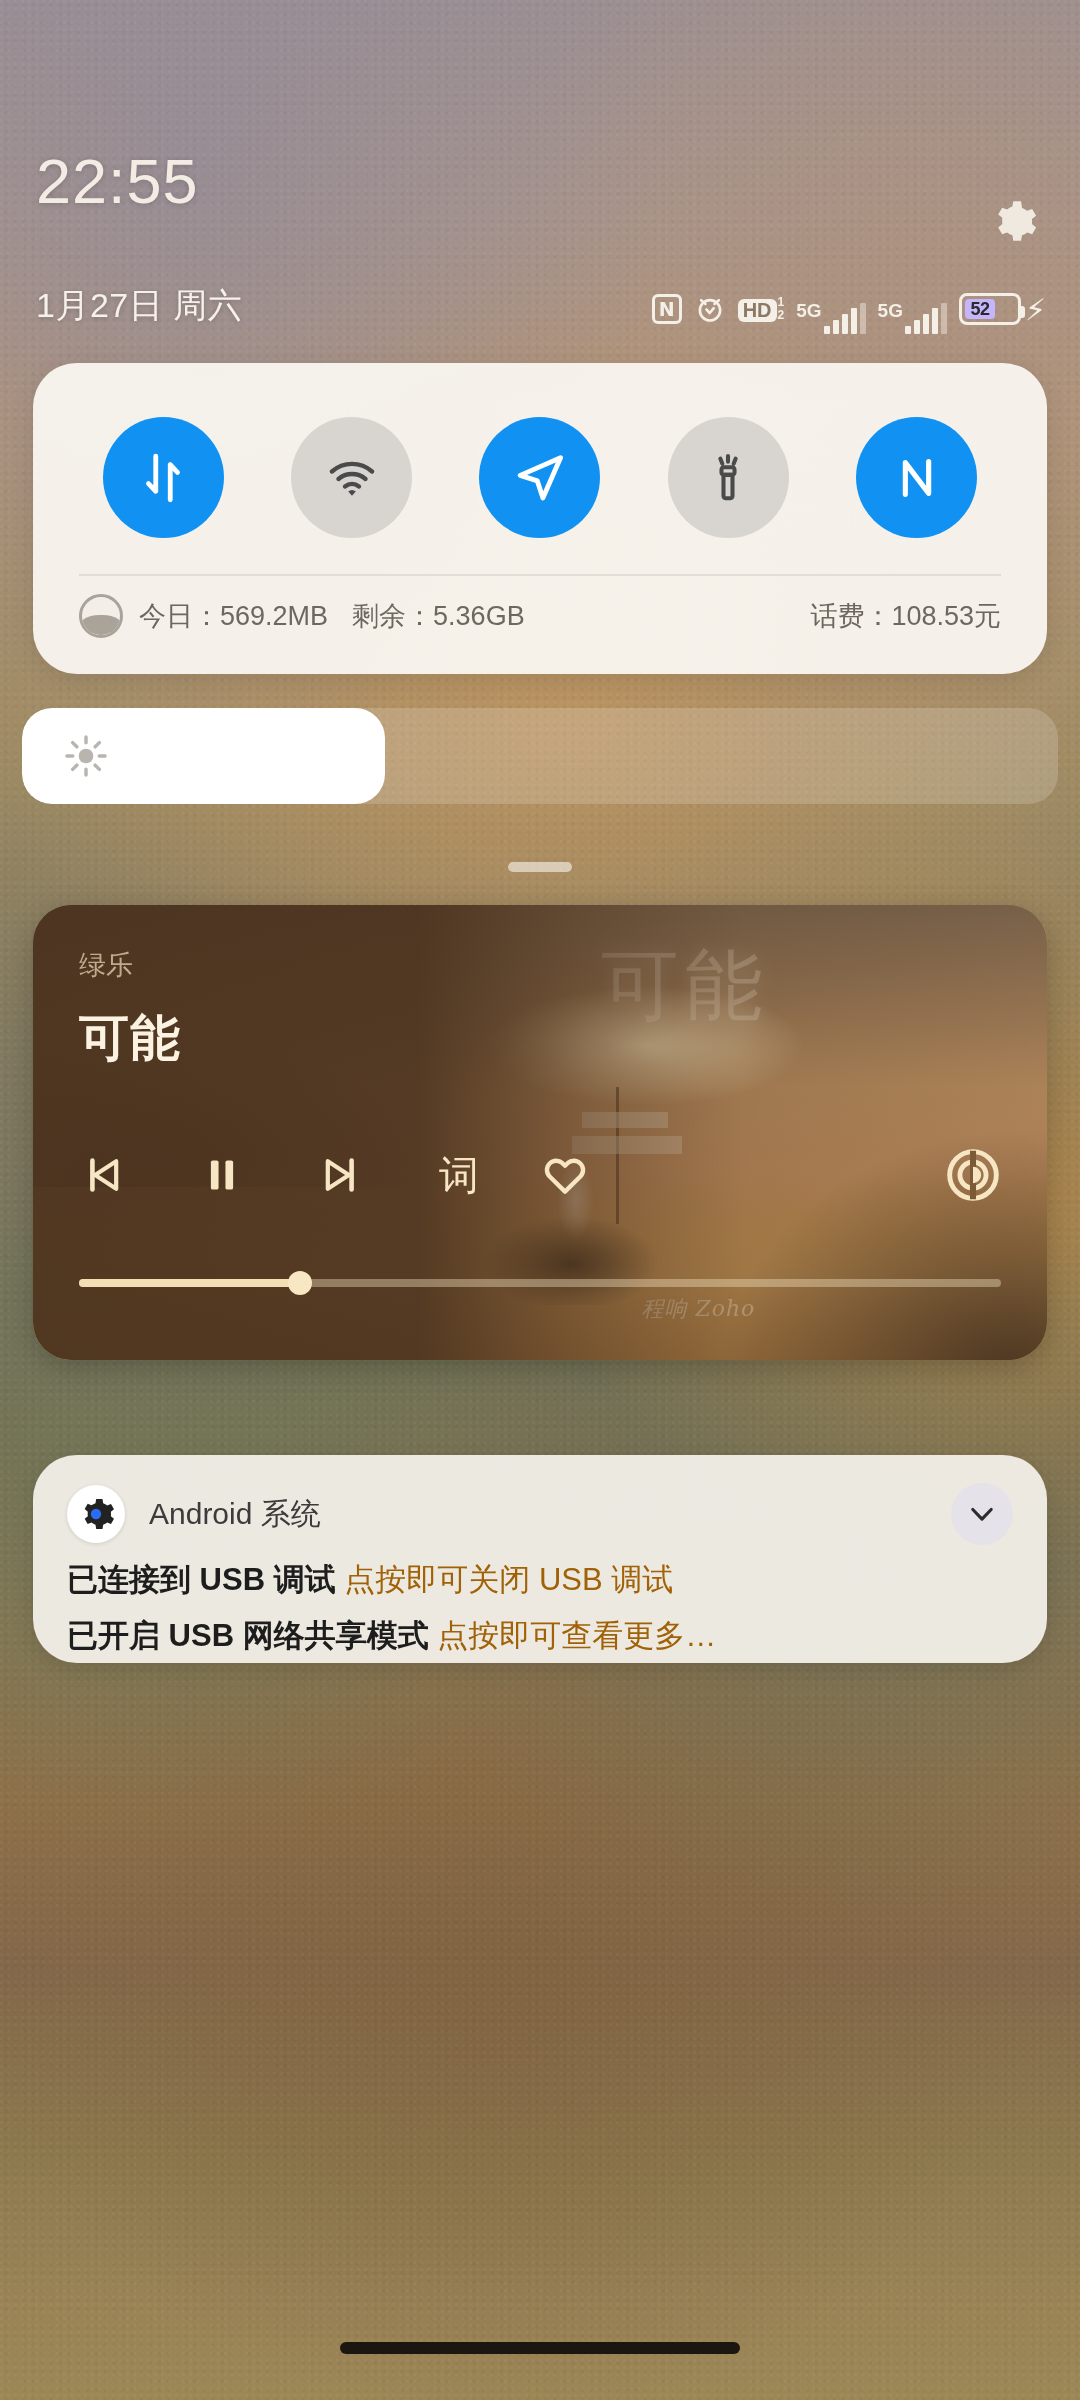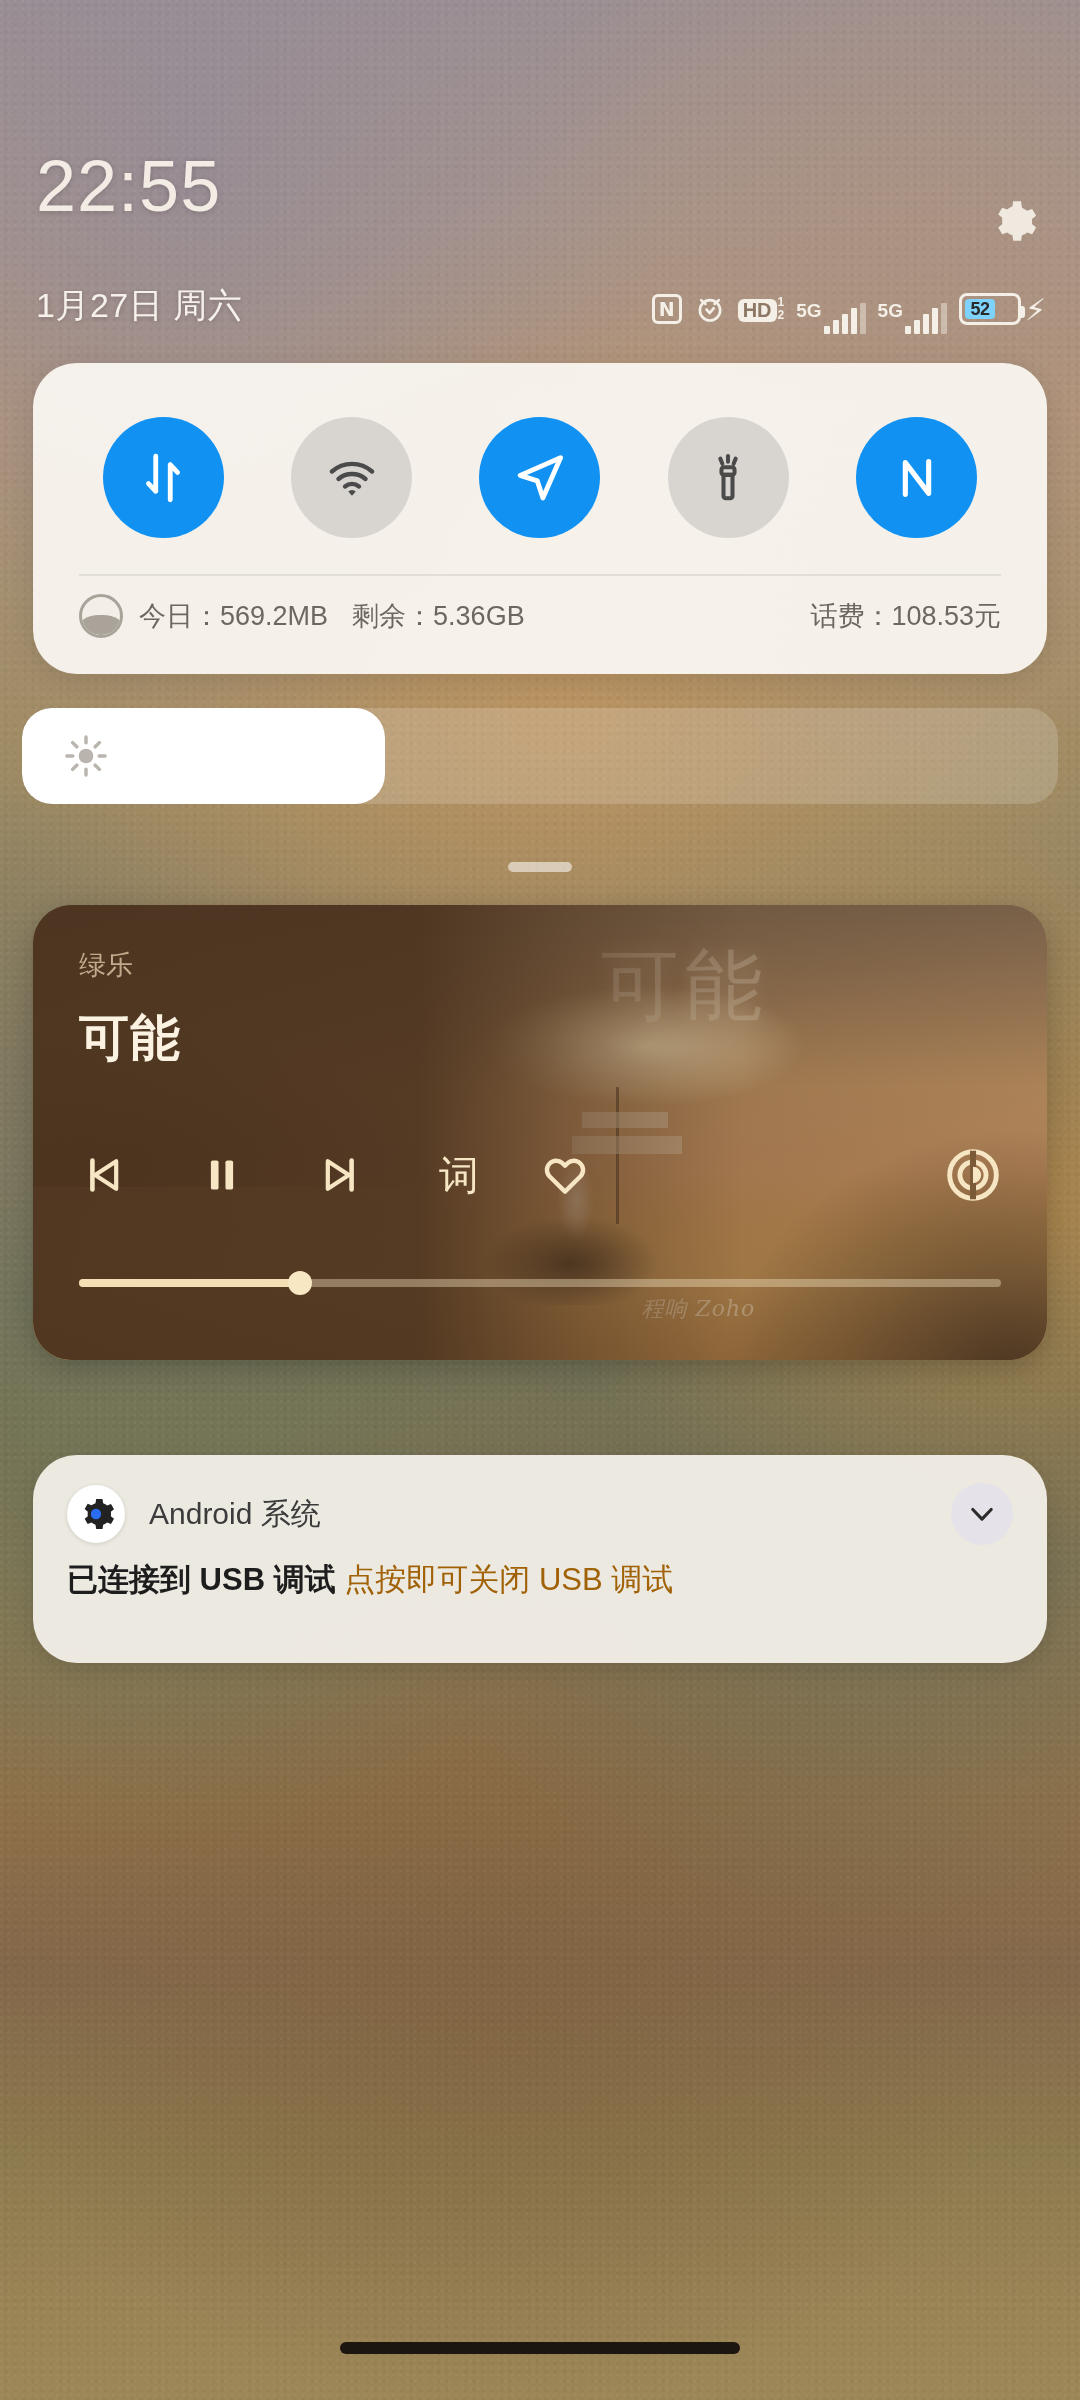"22:55" .clock { font-size: 72px -> 63px }
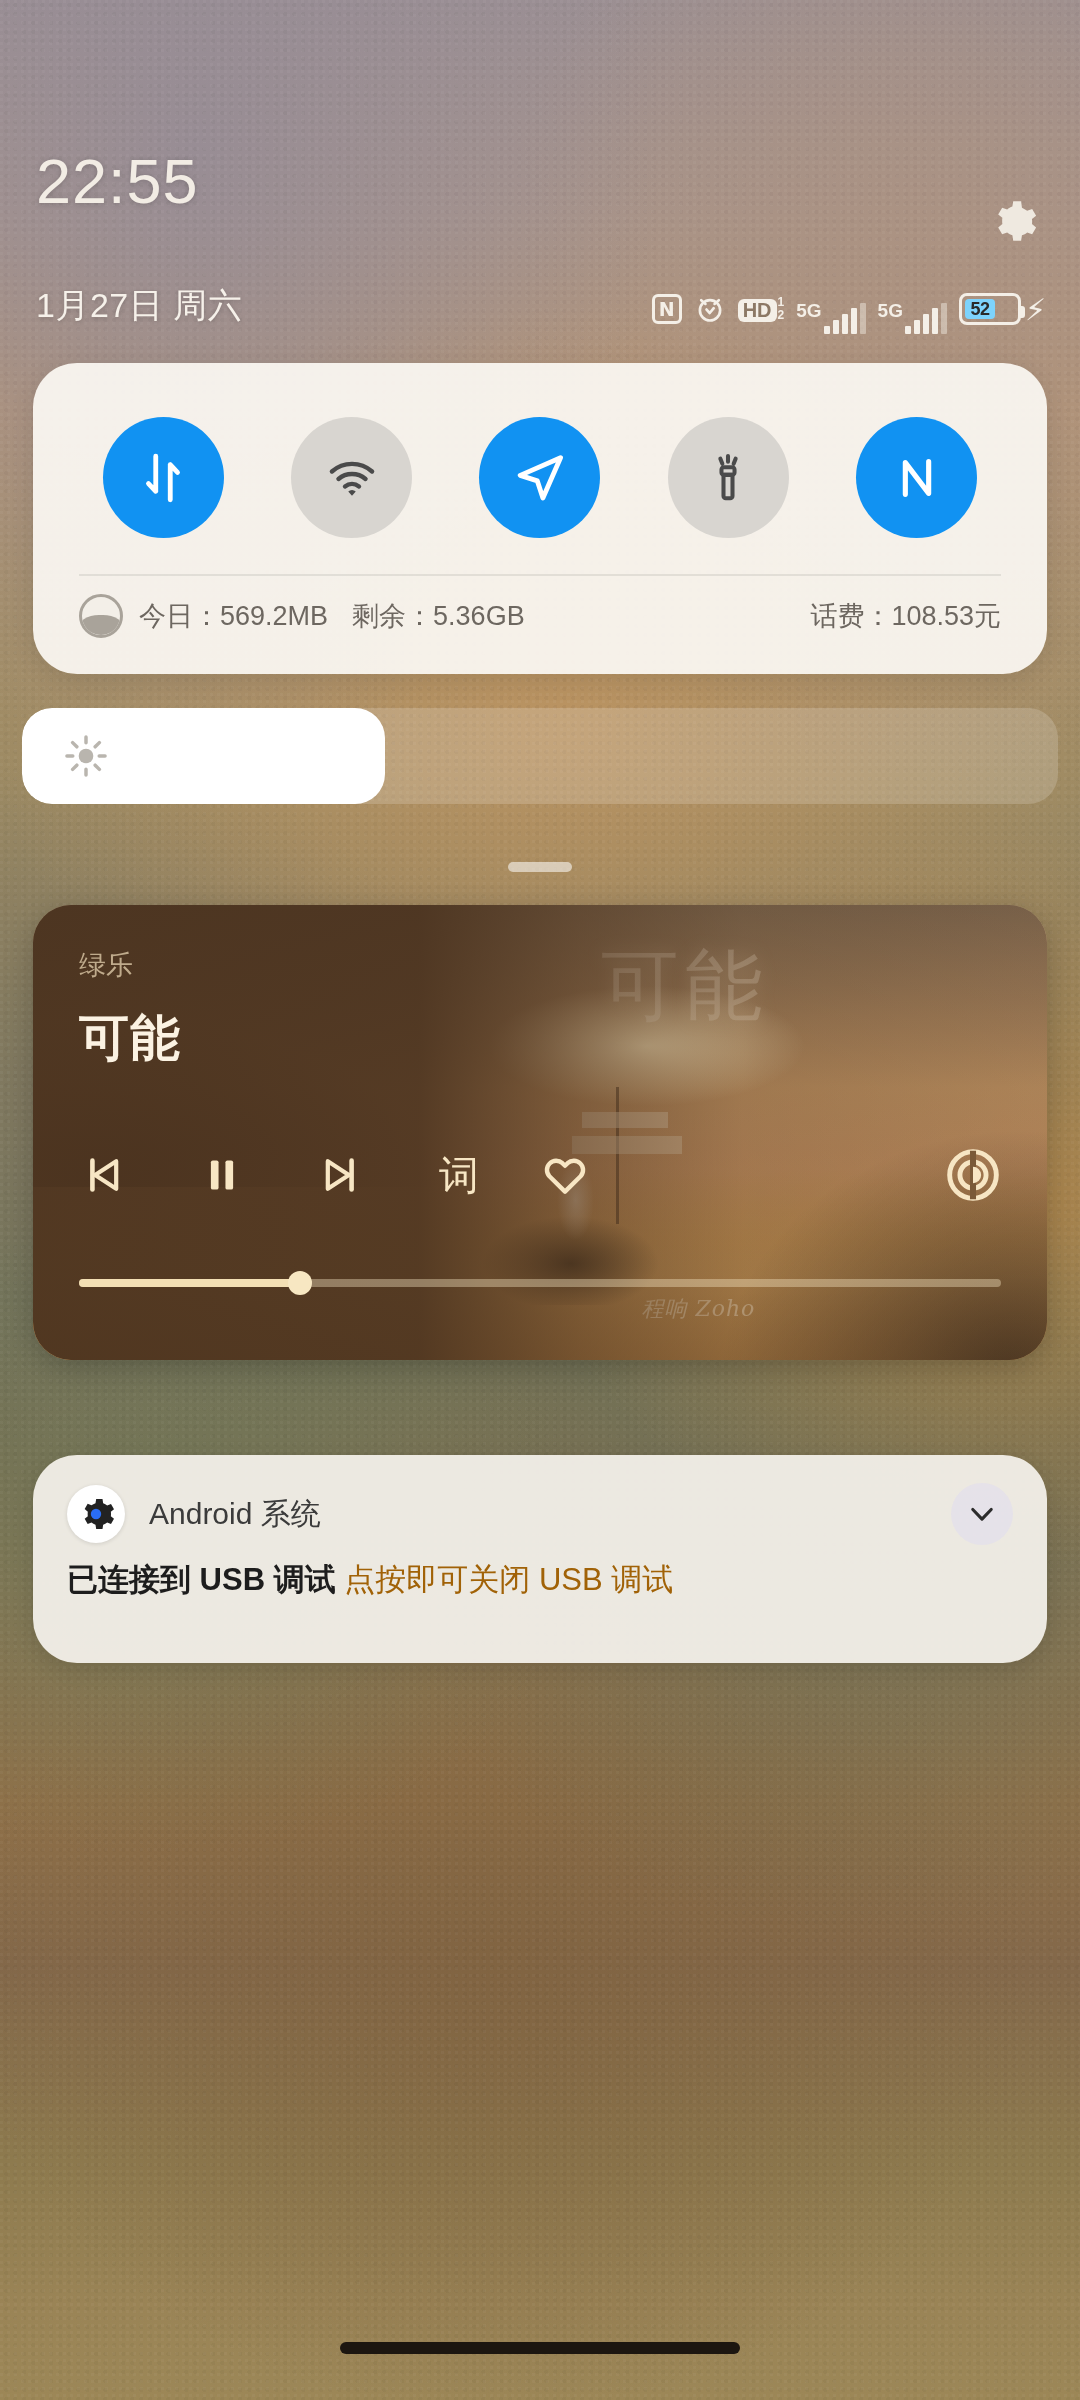"52" span.batt-fill { background: #7dd3fc -> #c4b5fd }
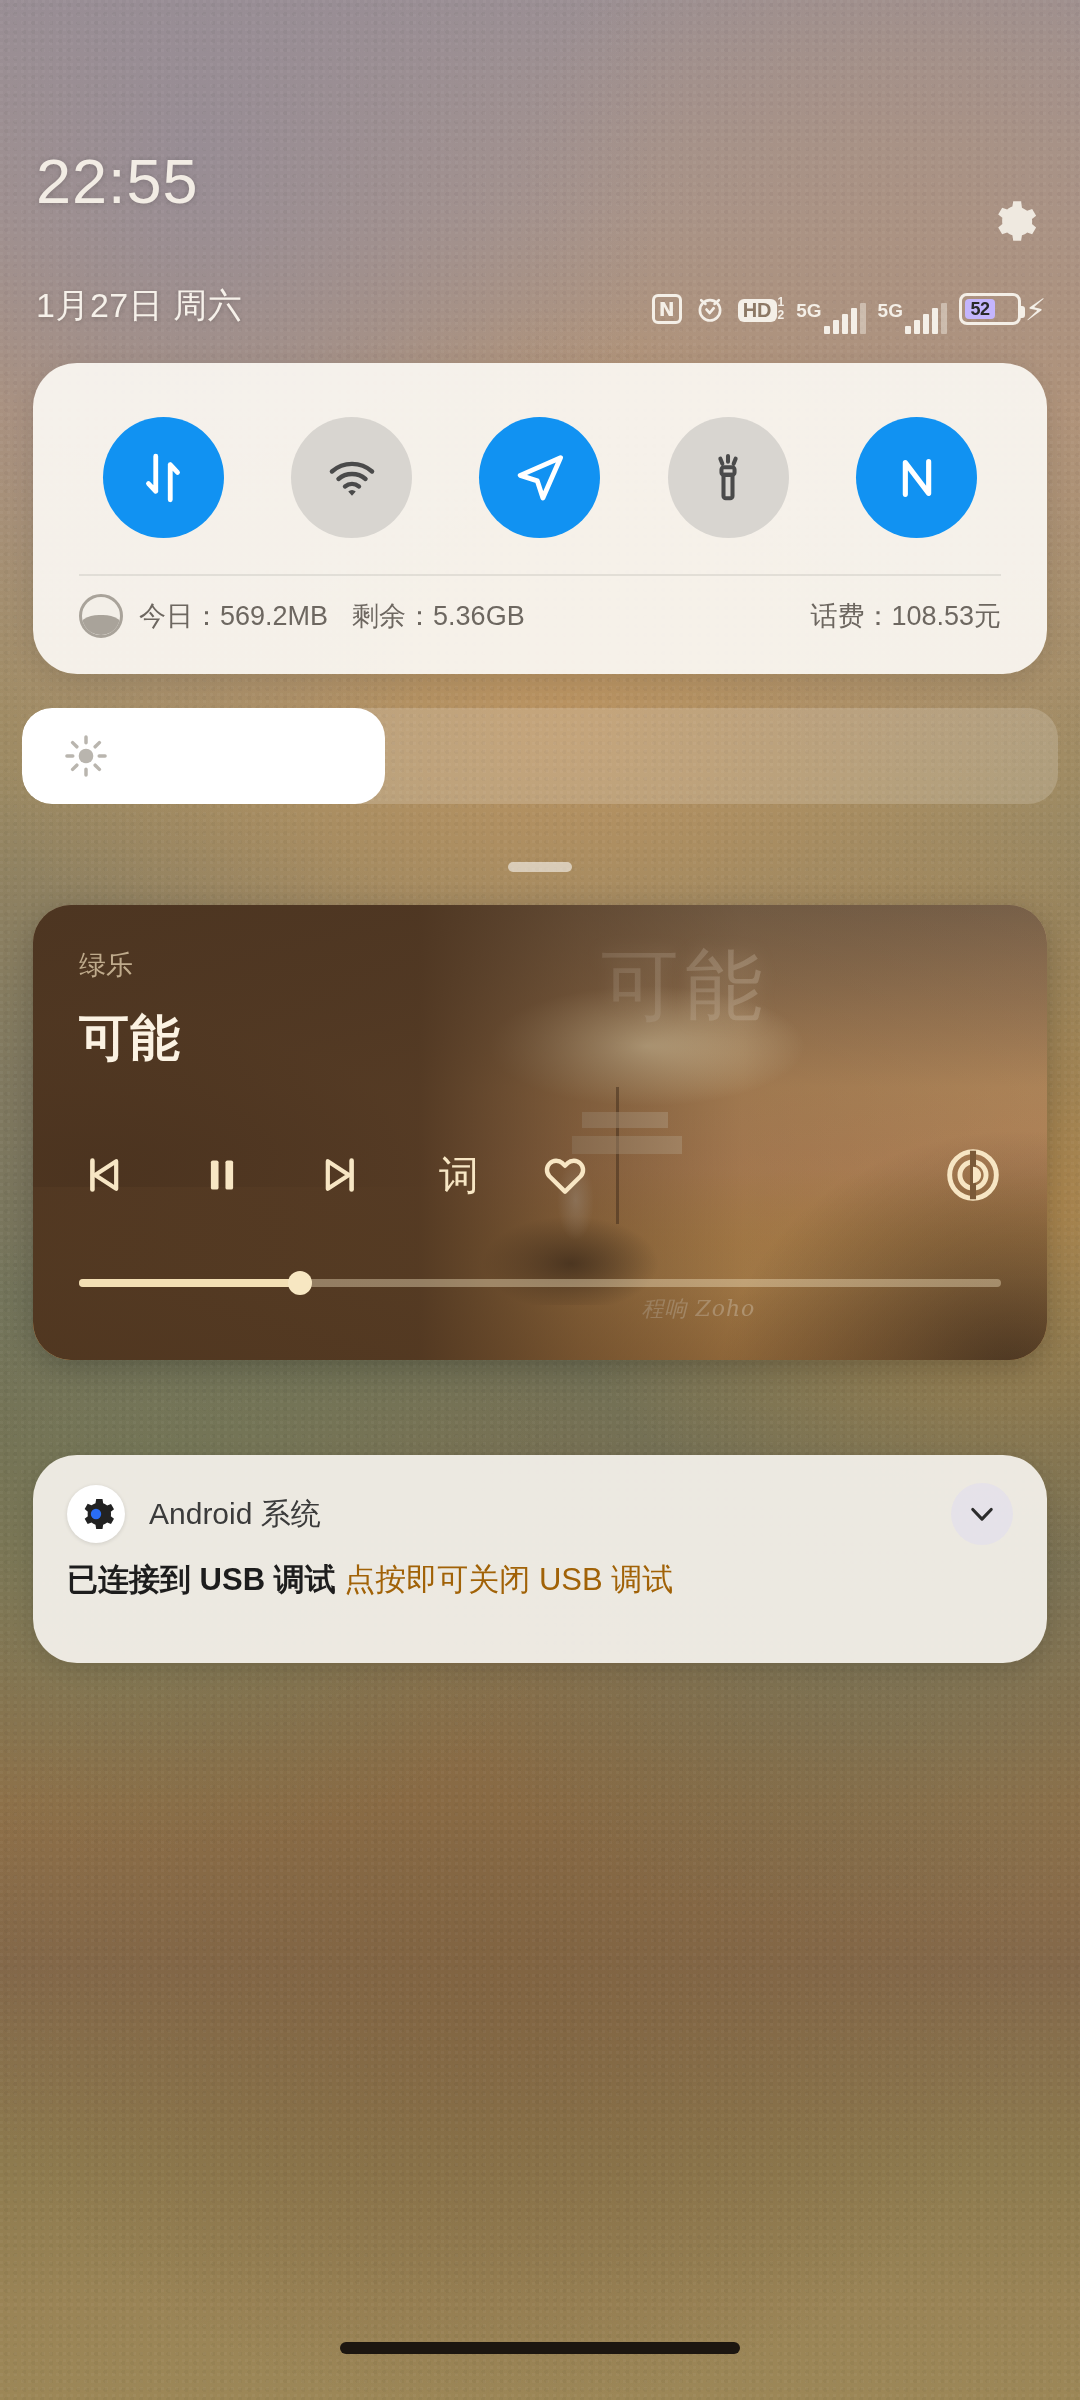"已开启 USB 网络共享模式 点按即可查看更多…" div.n-line { html: none -> <div> <span>已开启 USB 网络共享模式</span> <span>点按即可查看更多…</span> </div> }
